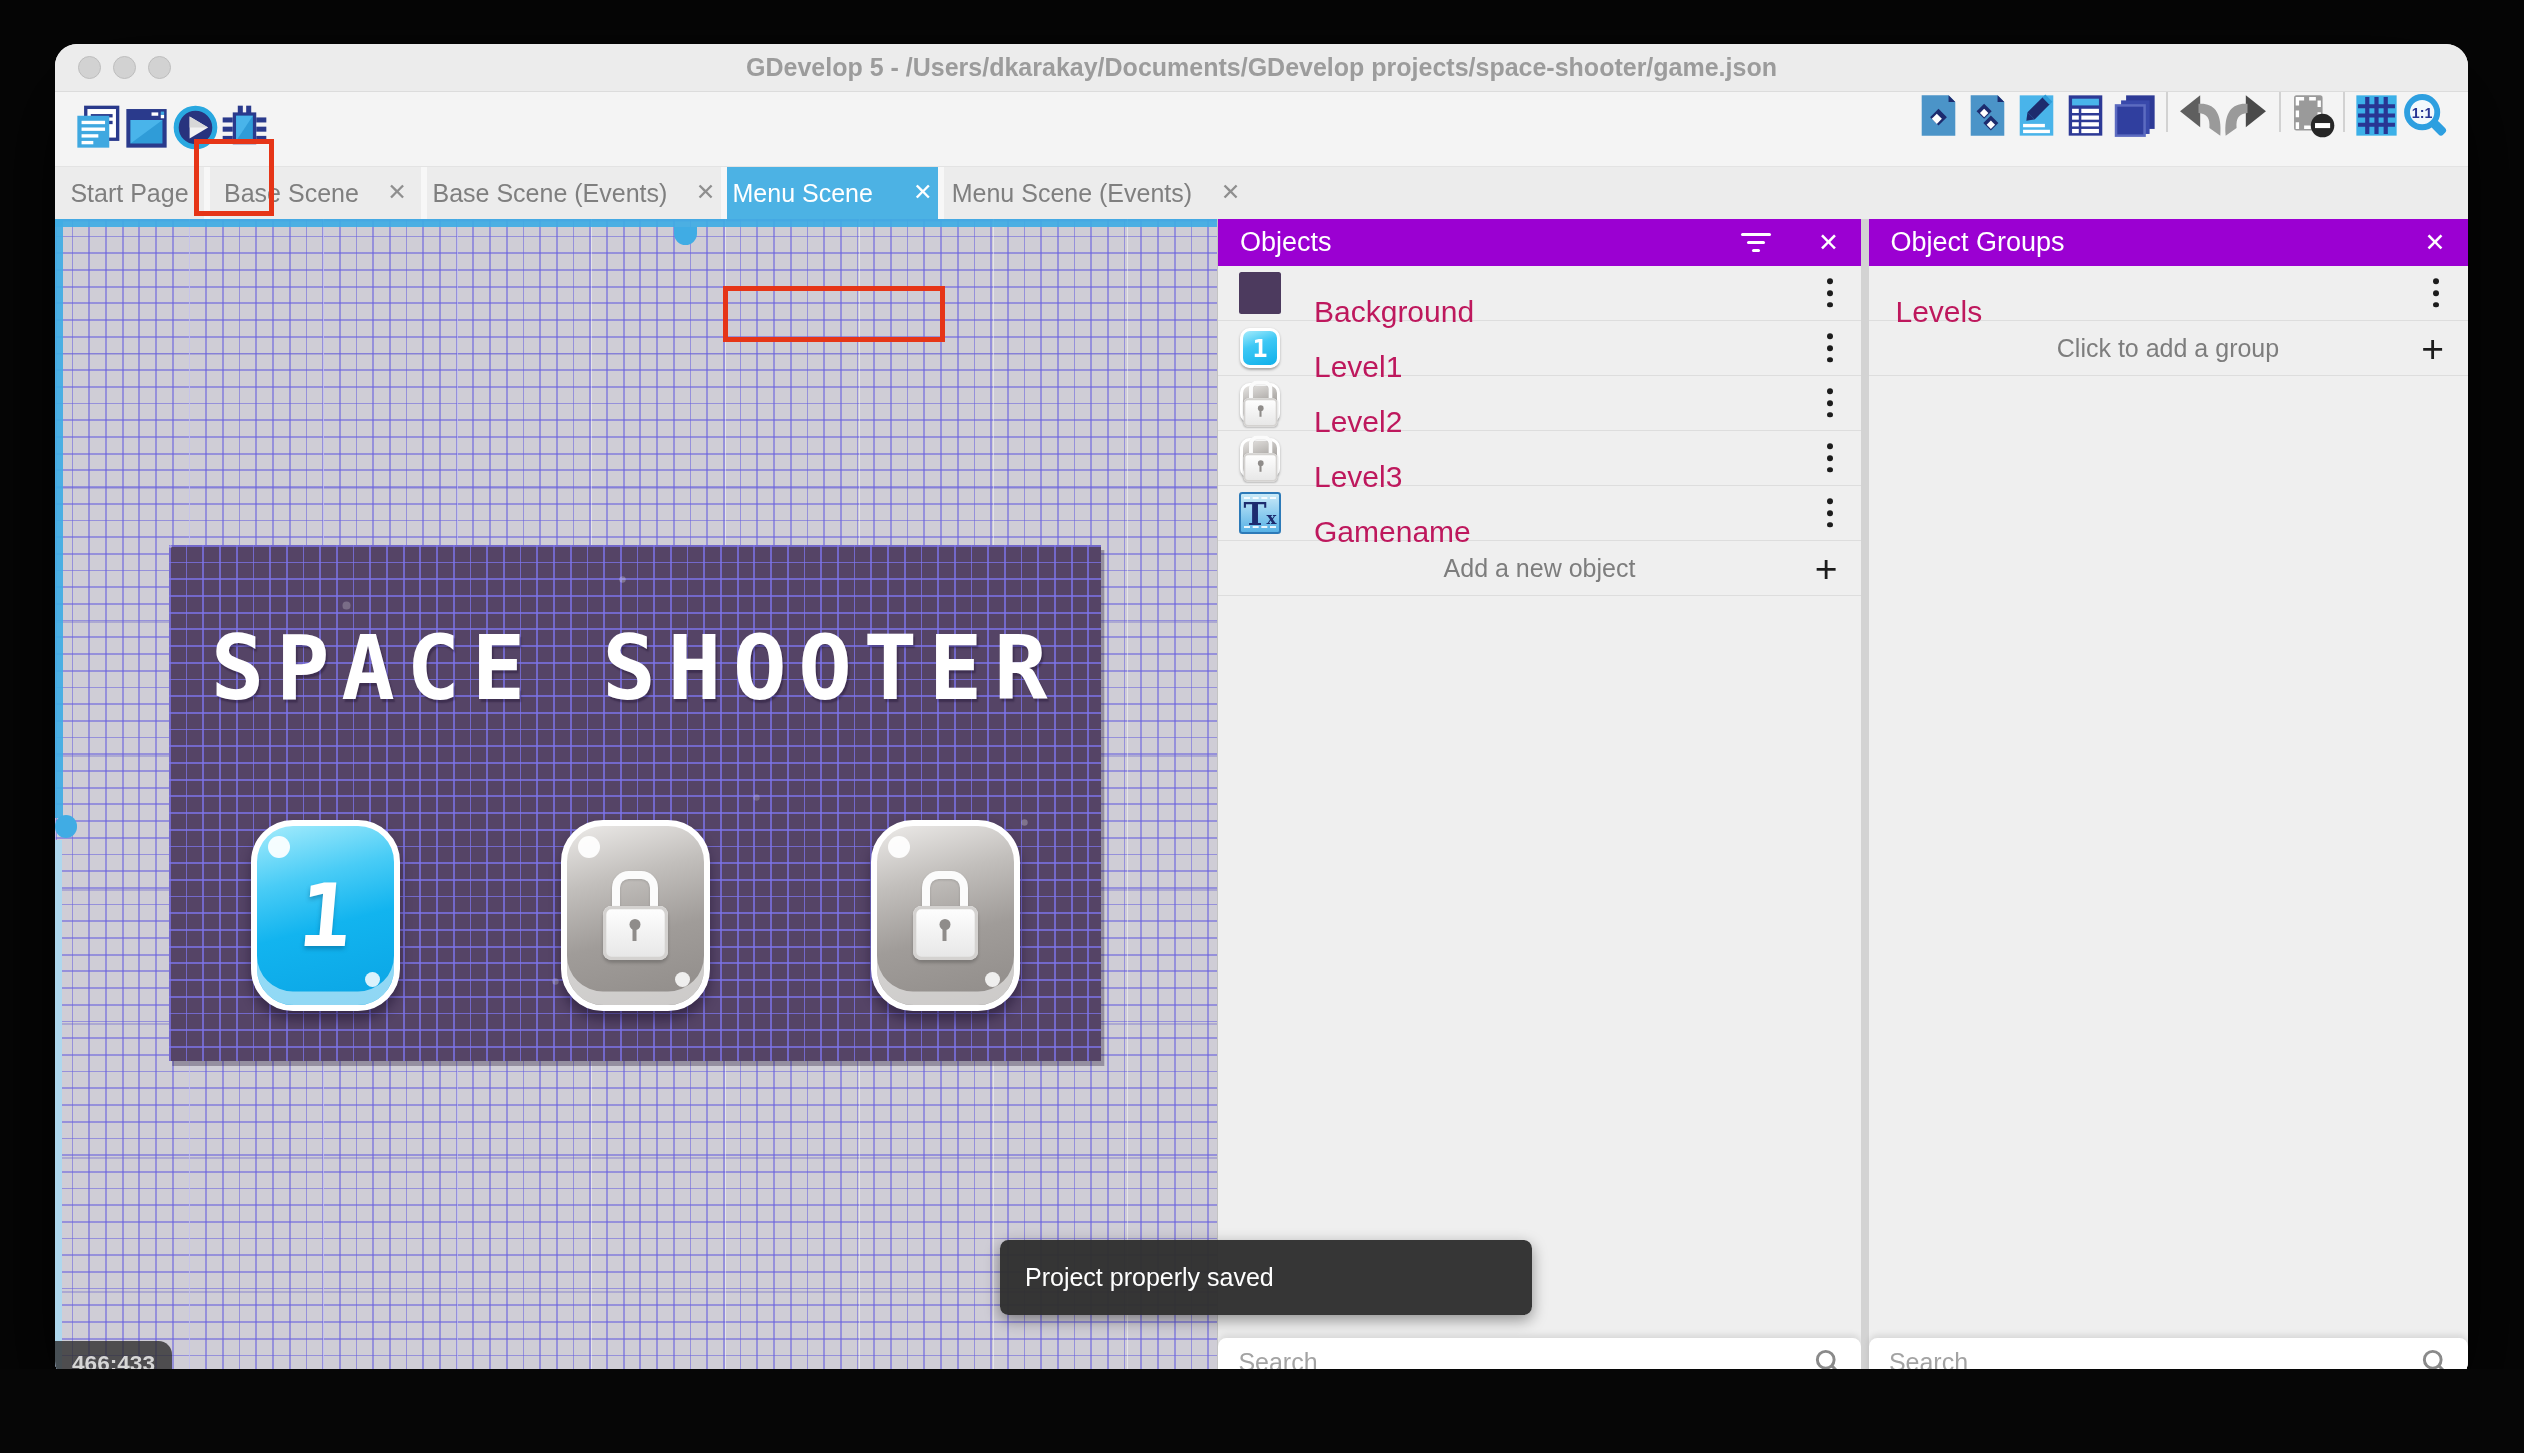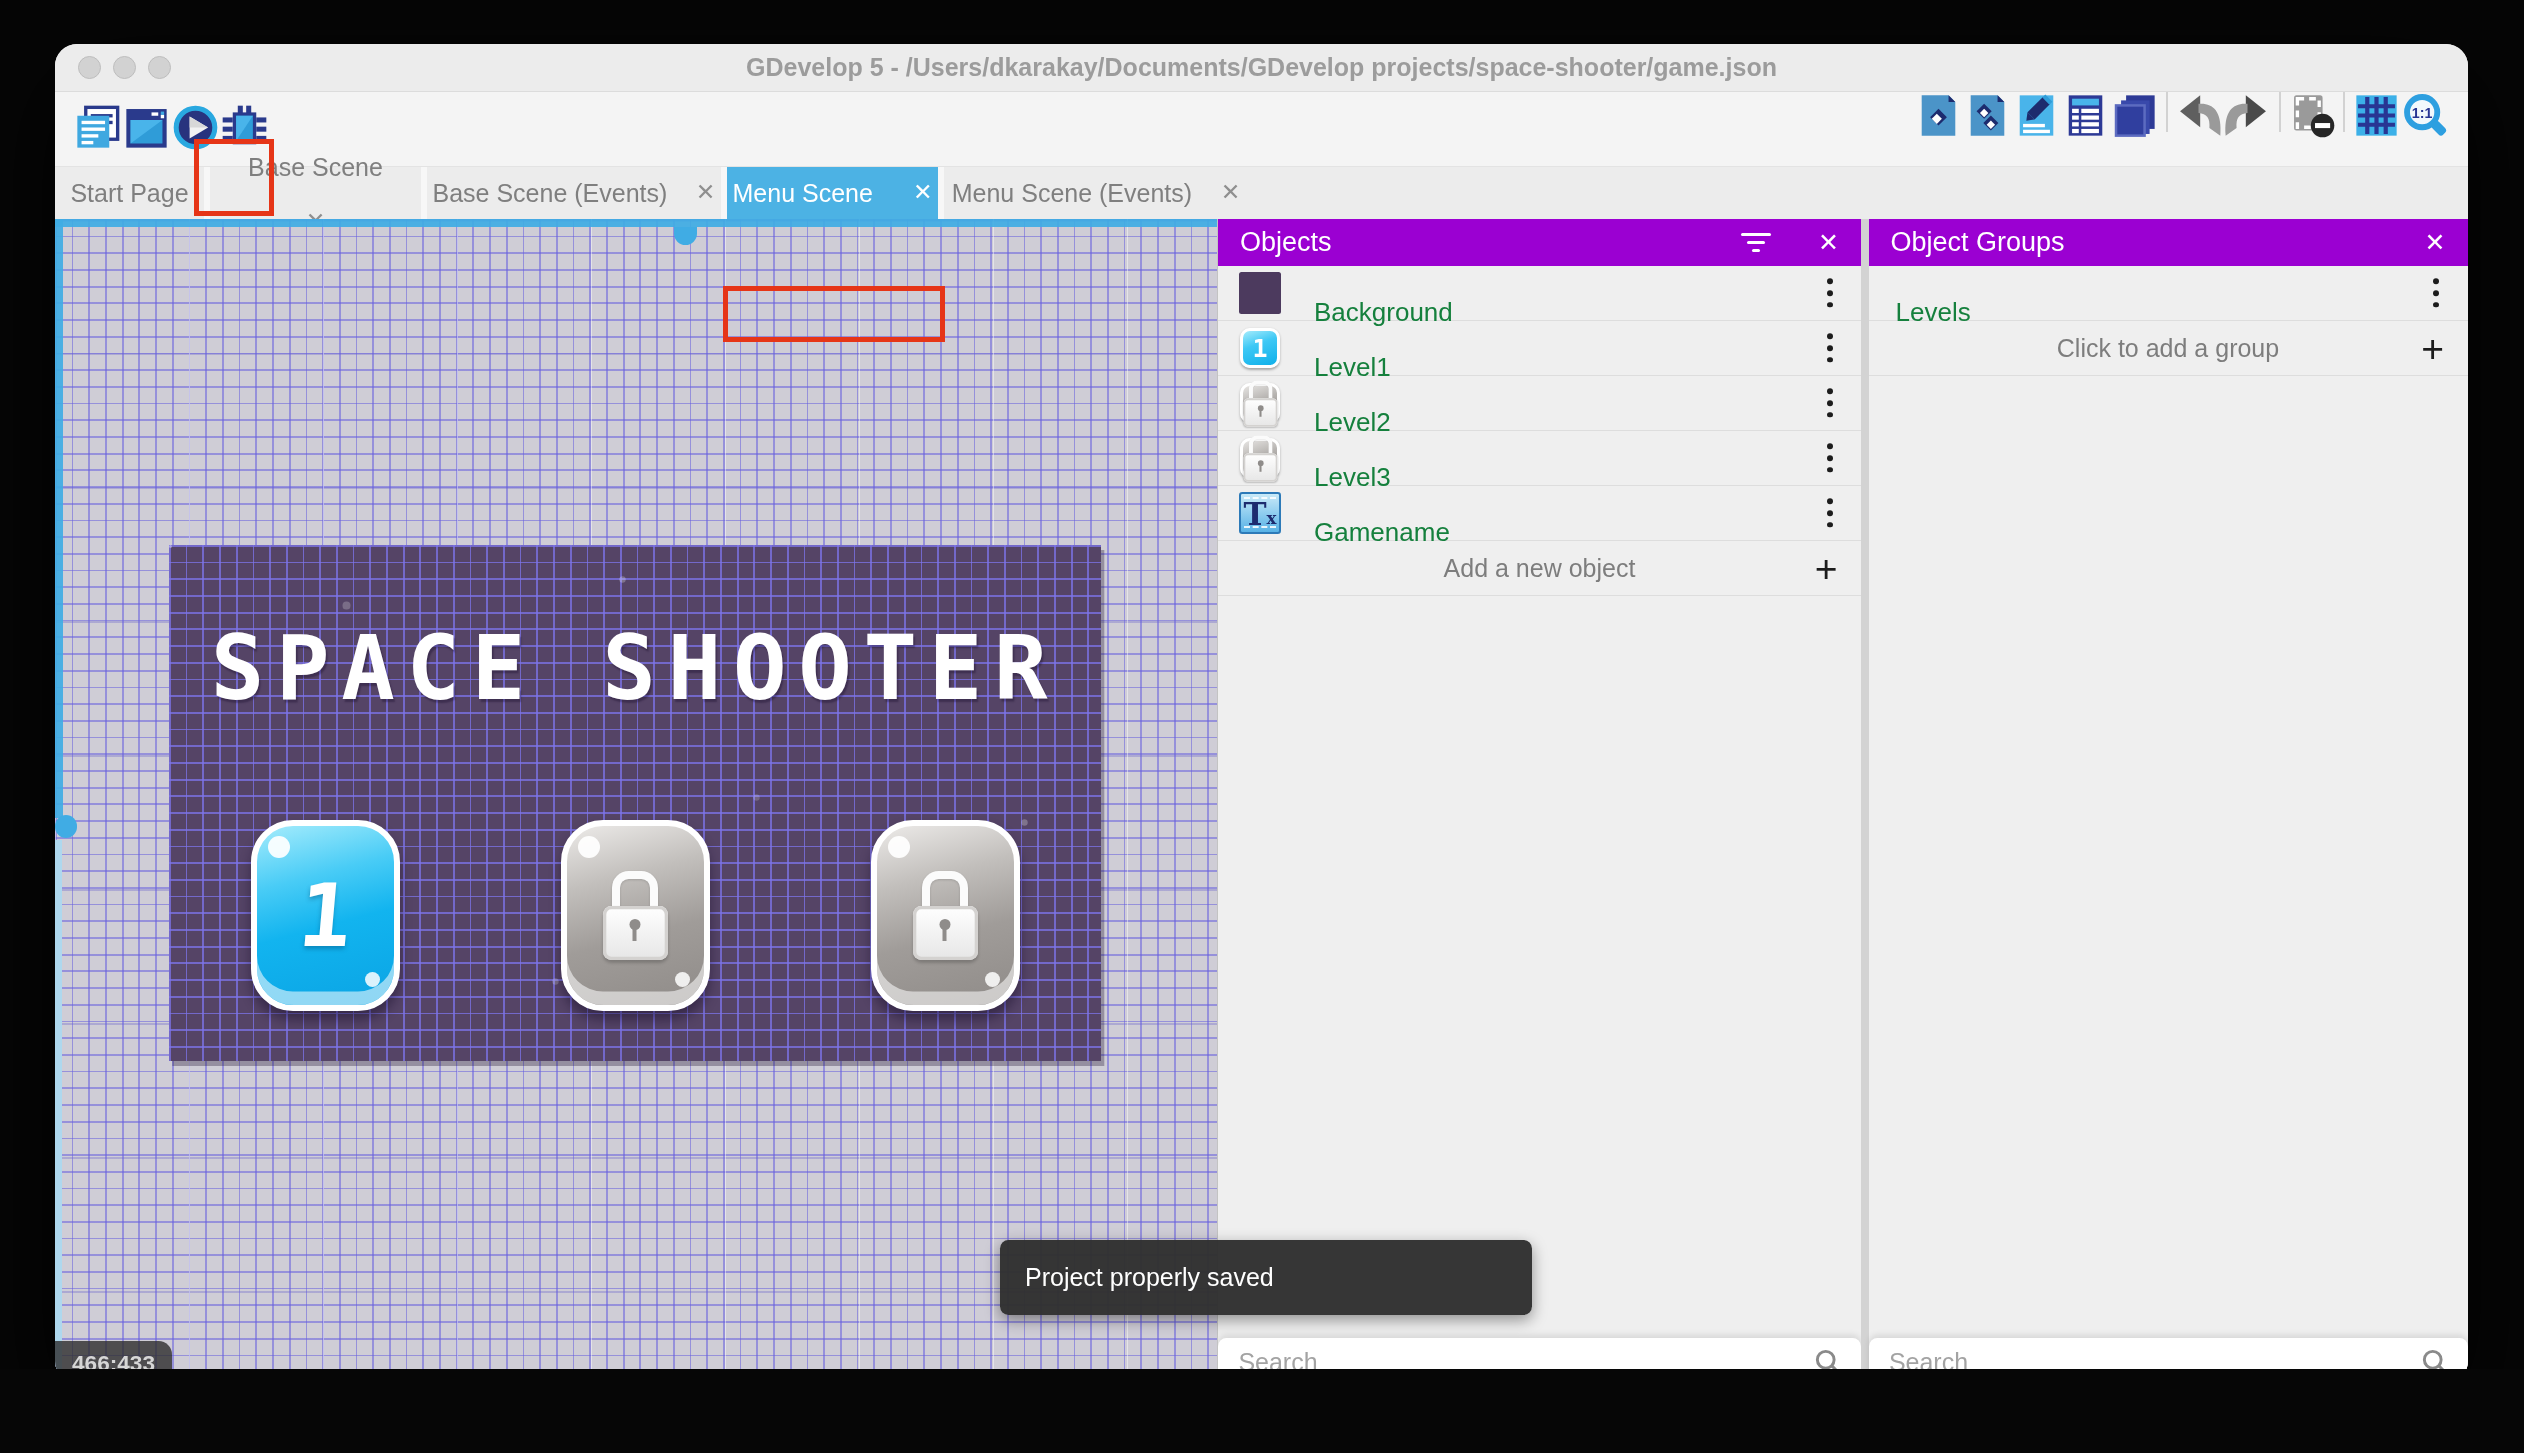"Base Scene" .tab:nth-child(2) { flex-direction: column -> none }
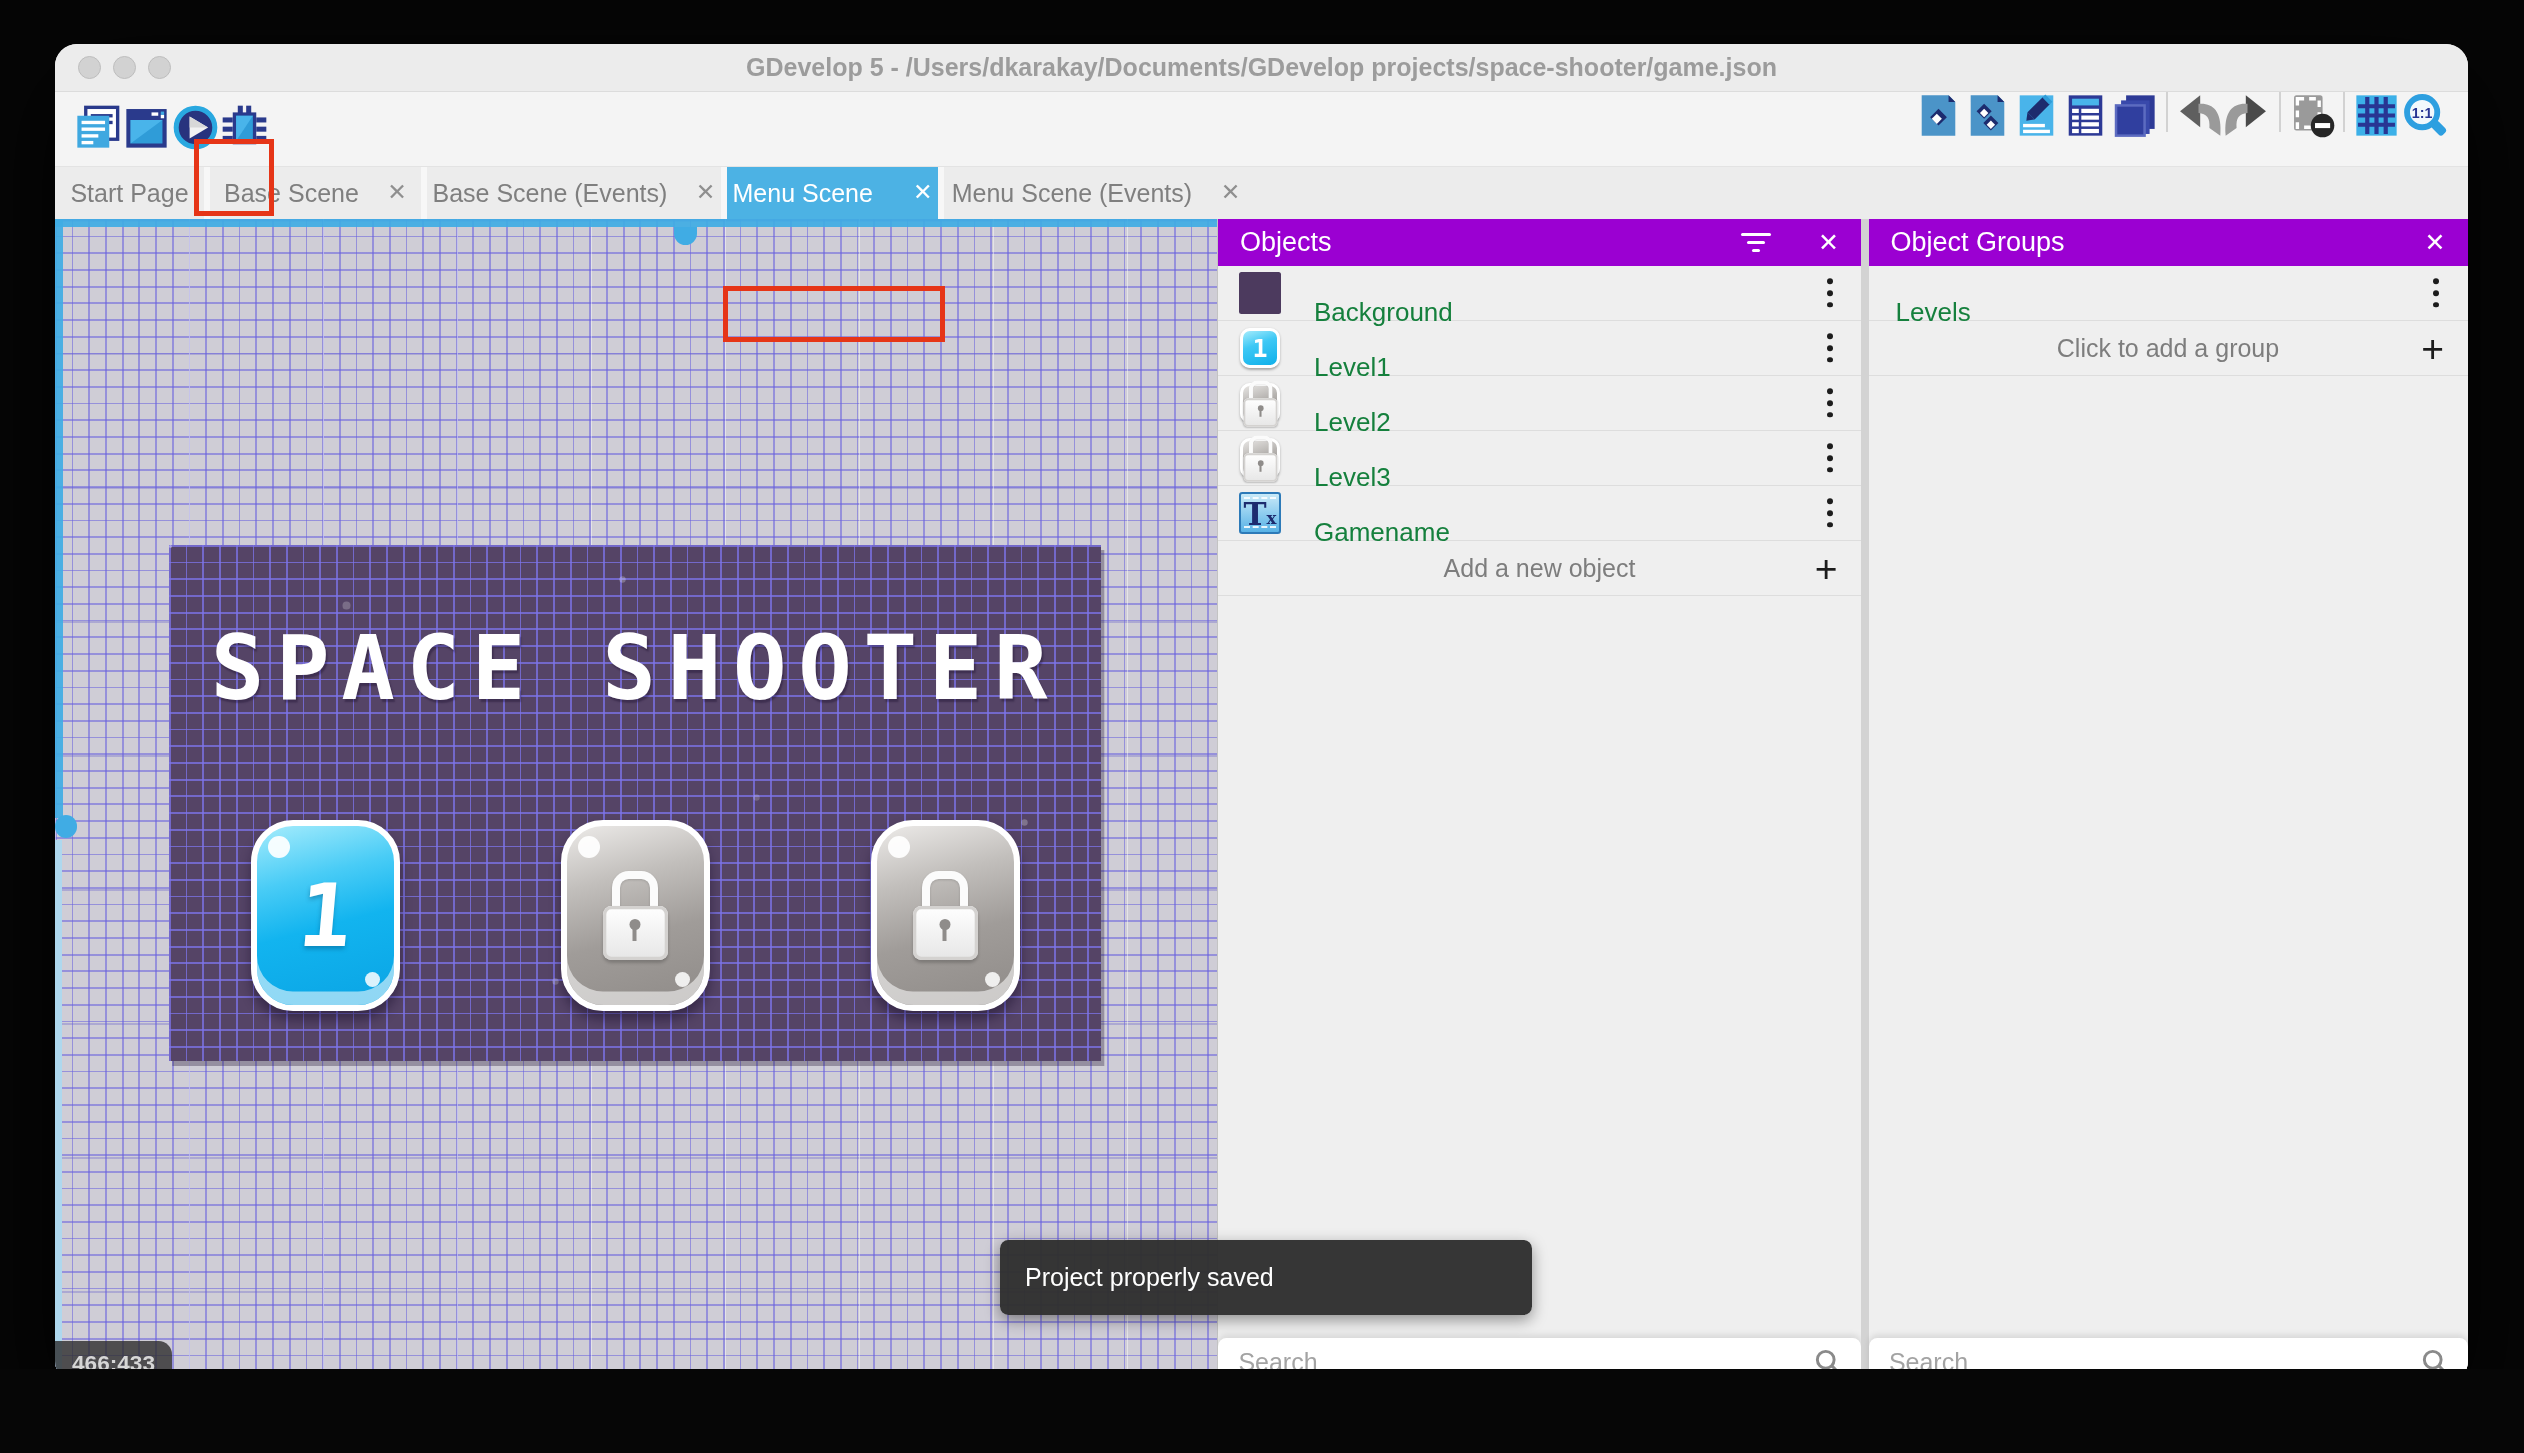"Background" .row .obj-name { color: #15803d -> #be185d; font-size: 26px -> 30px }
